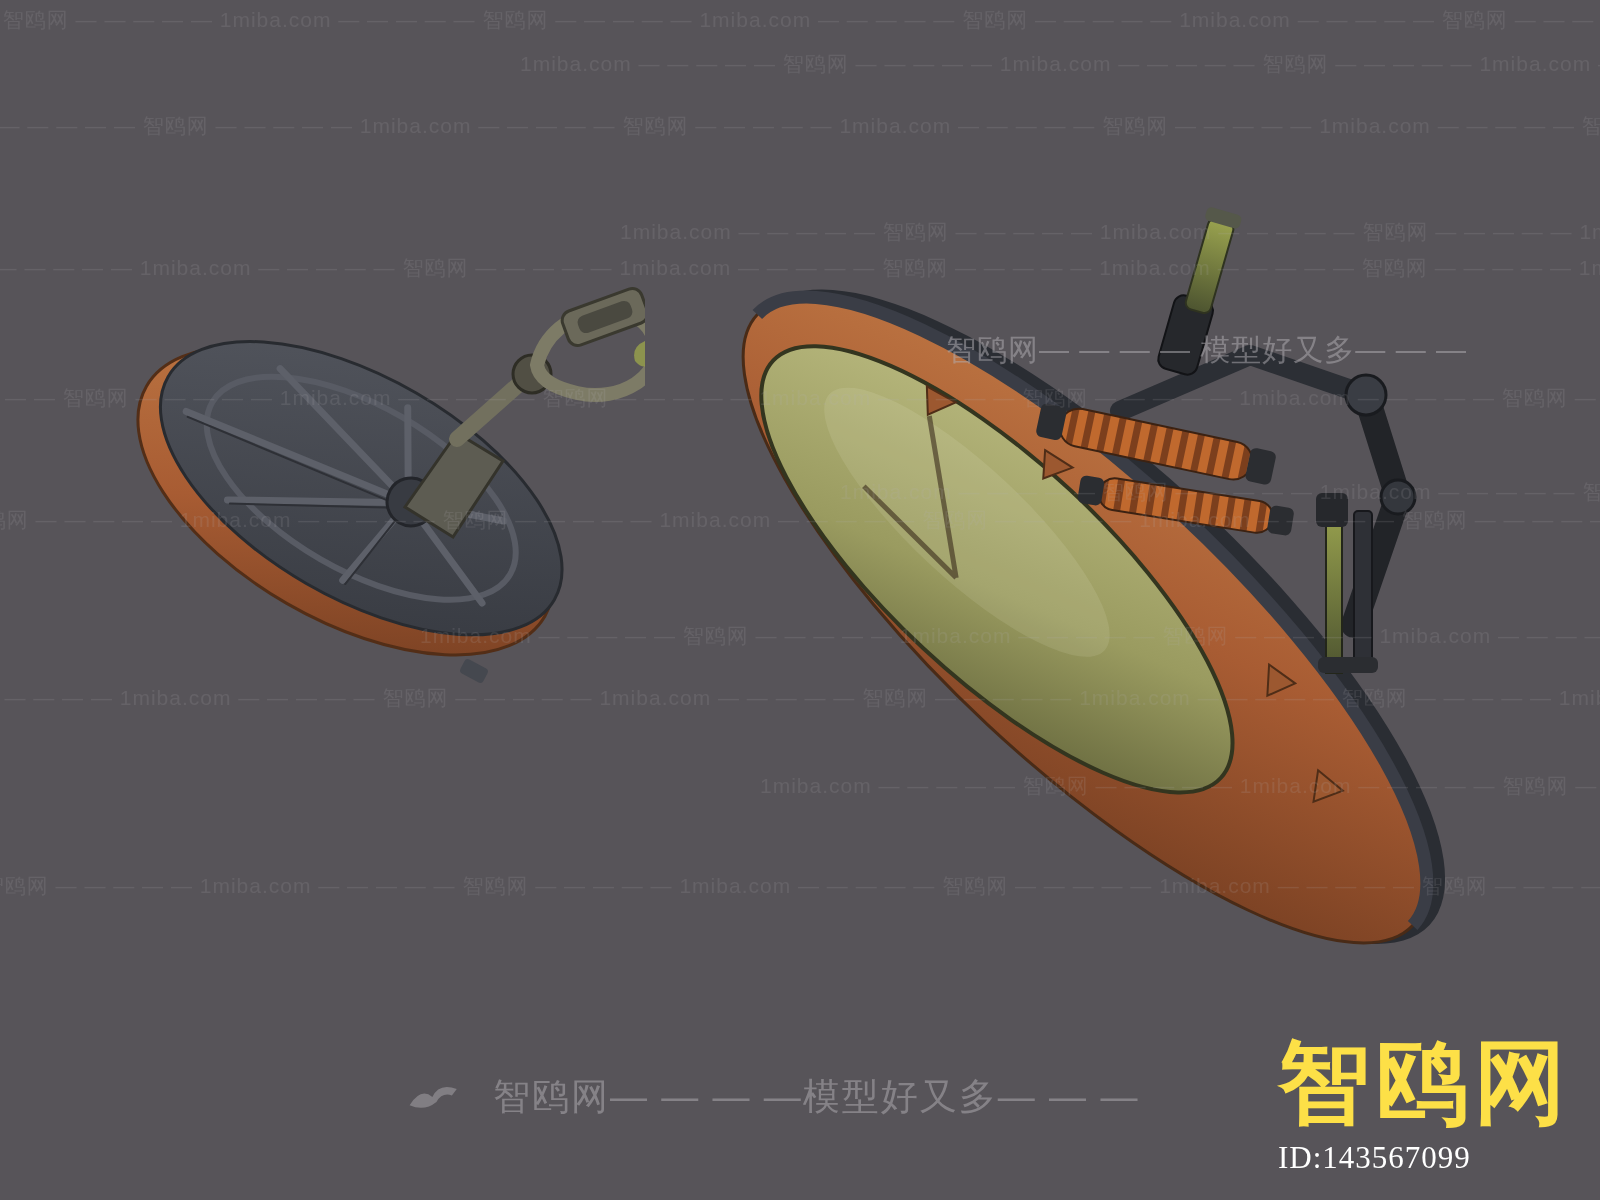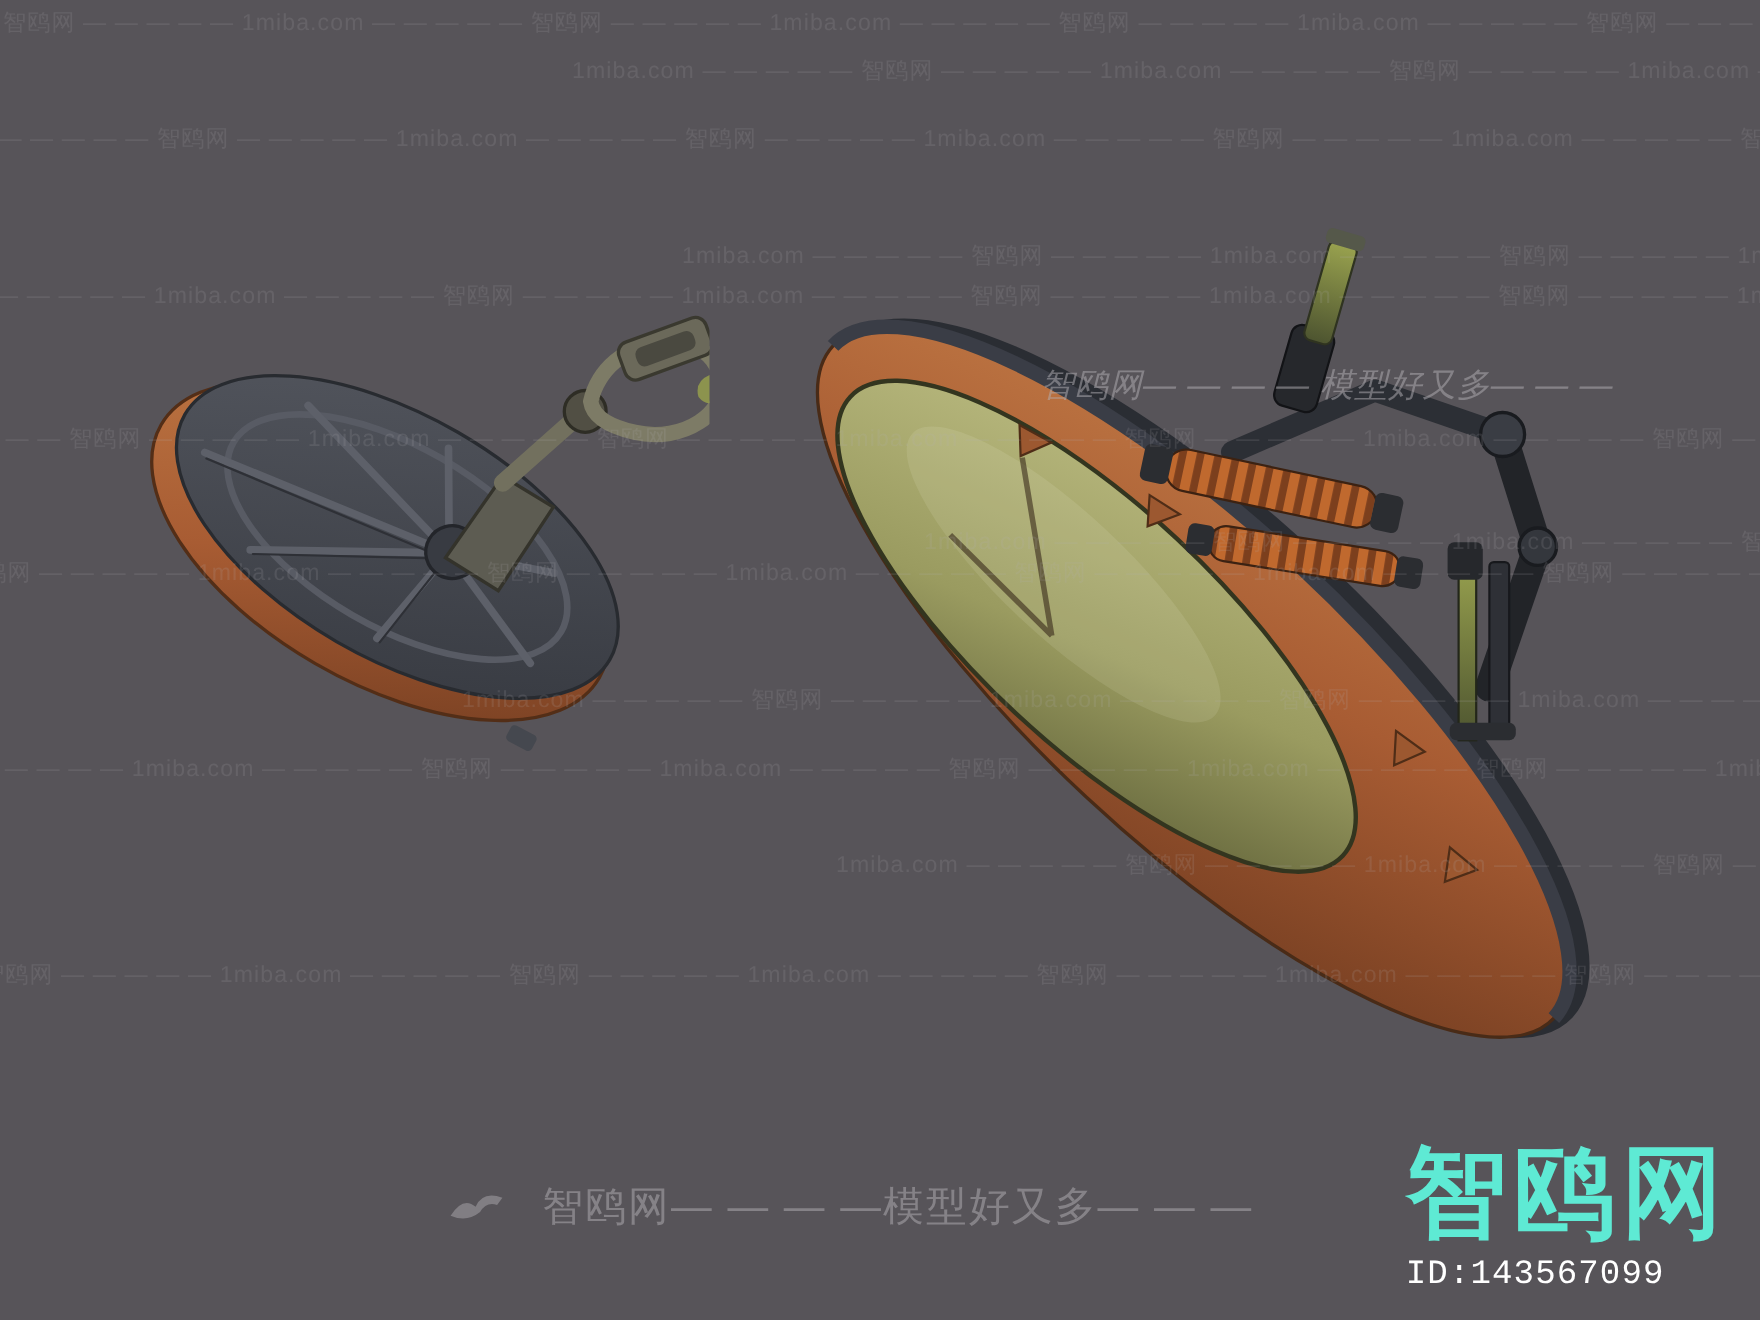"智鸥网— — — — 模型好又多—" div.wm-row { font-style: italic -> none }
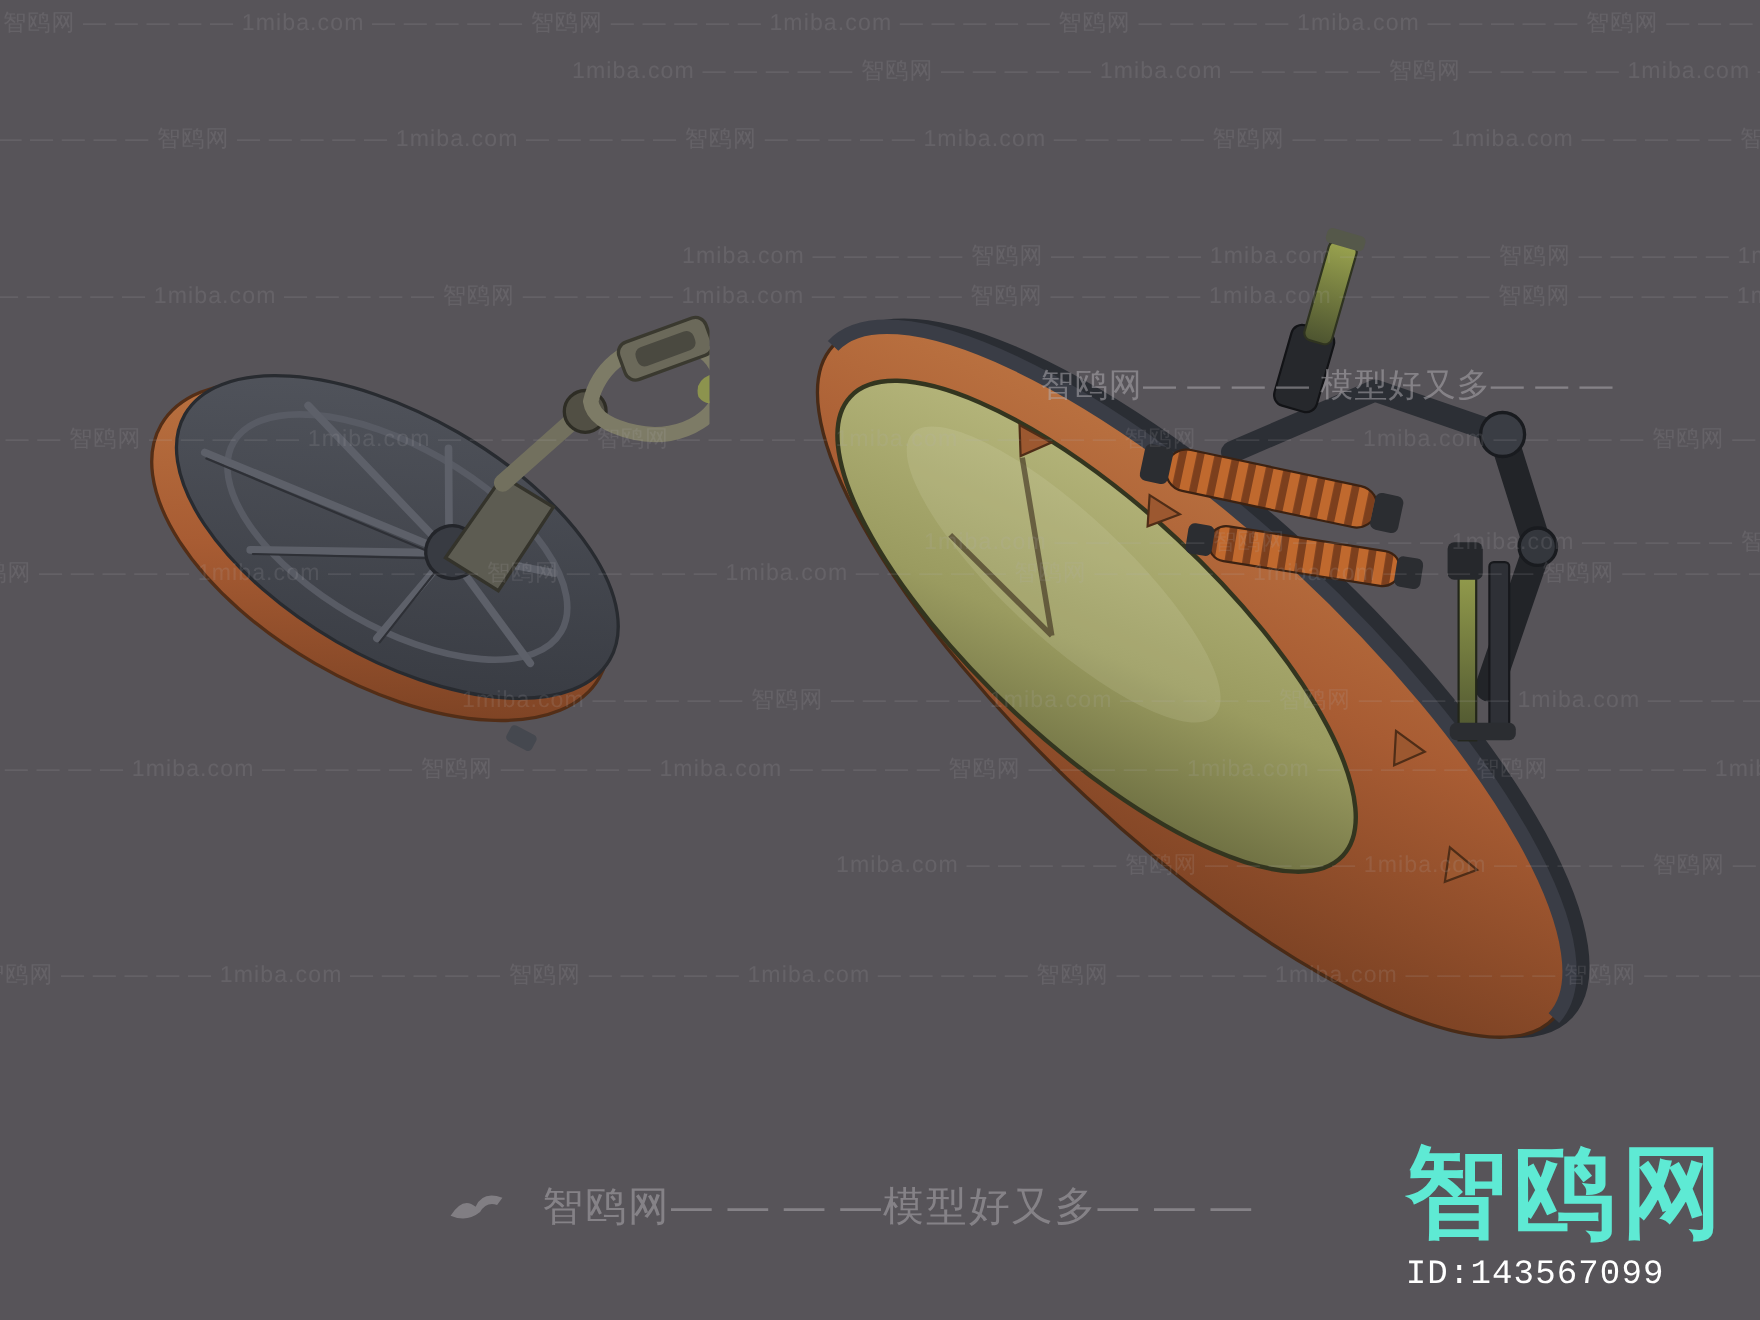"智鸥网" .brand-name { color: #5eead4 -> #fde047 }
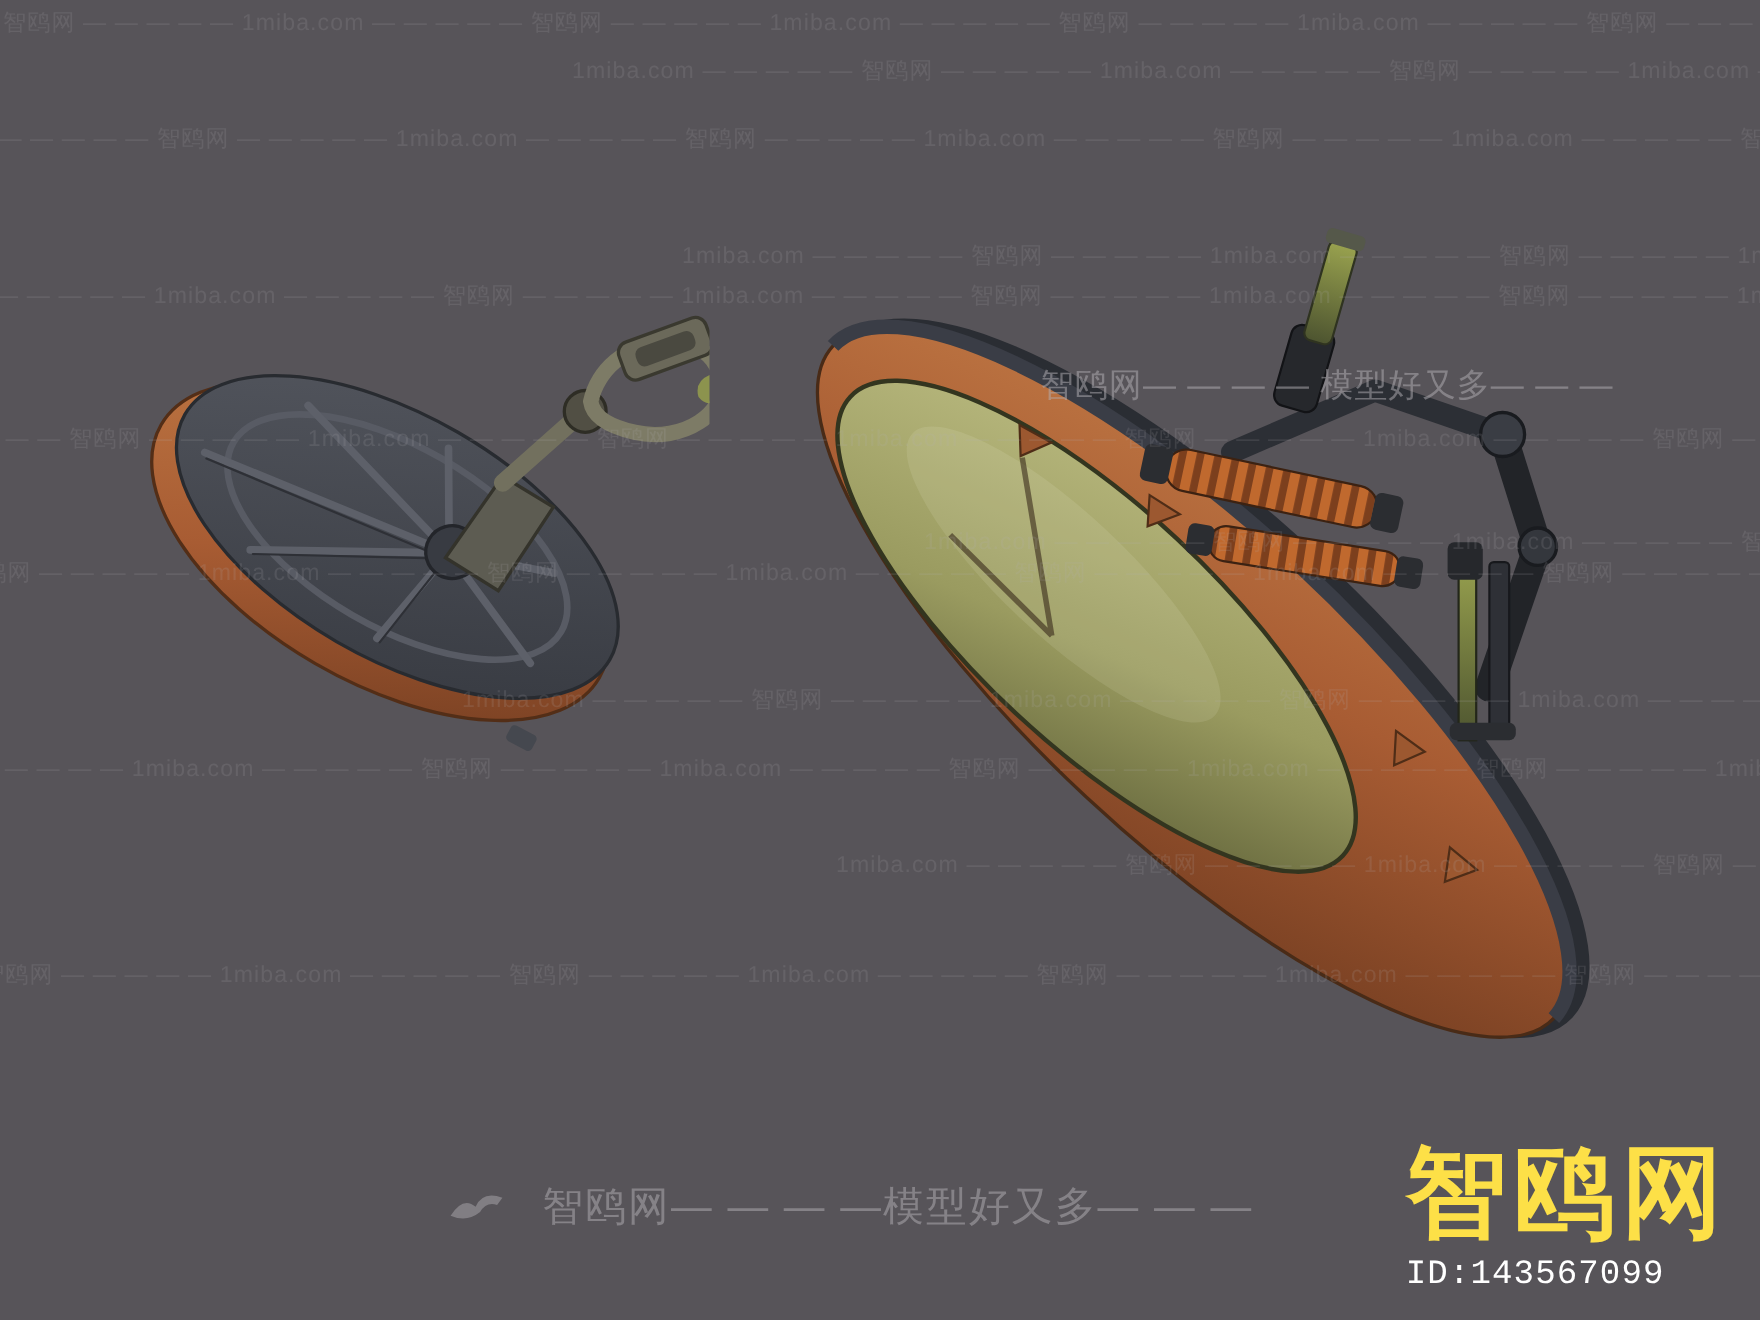"ID:143567099" .brand-id { font-family: Liberation Mono, monospace -> Liberation Serif, serif }
